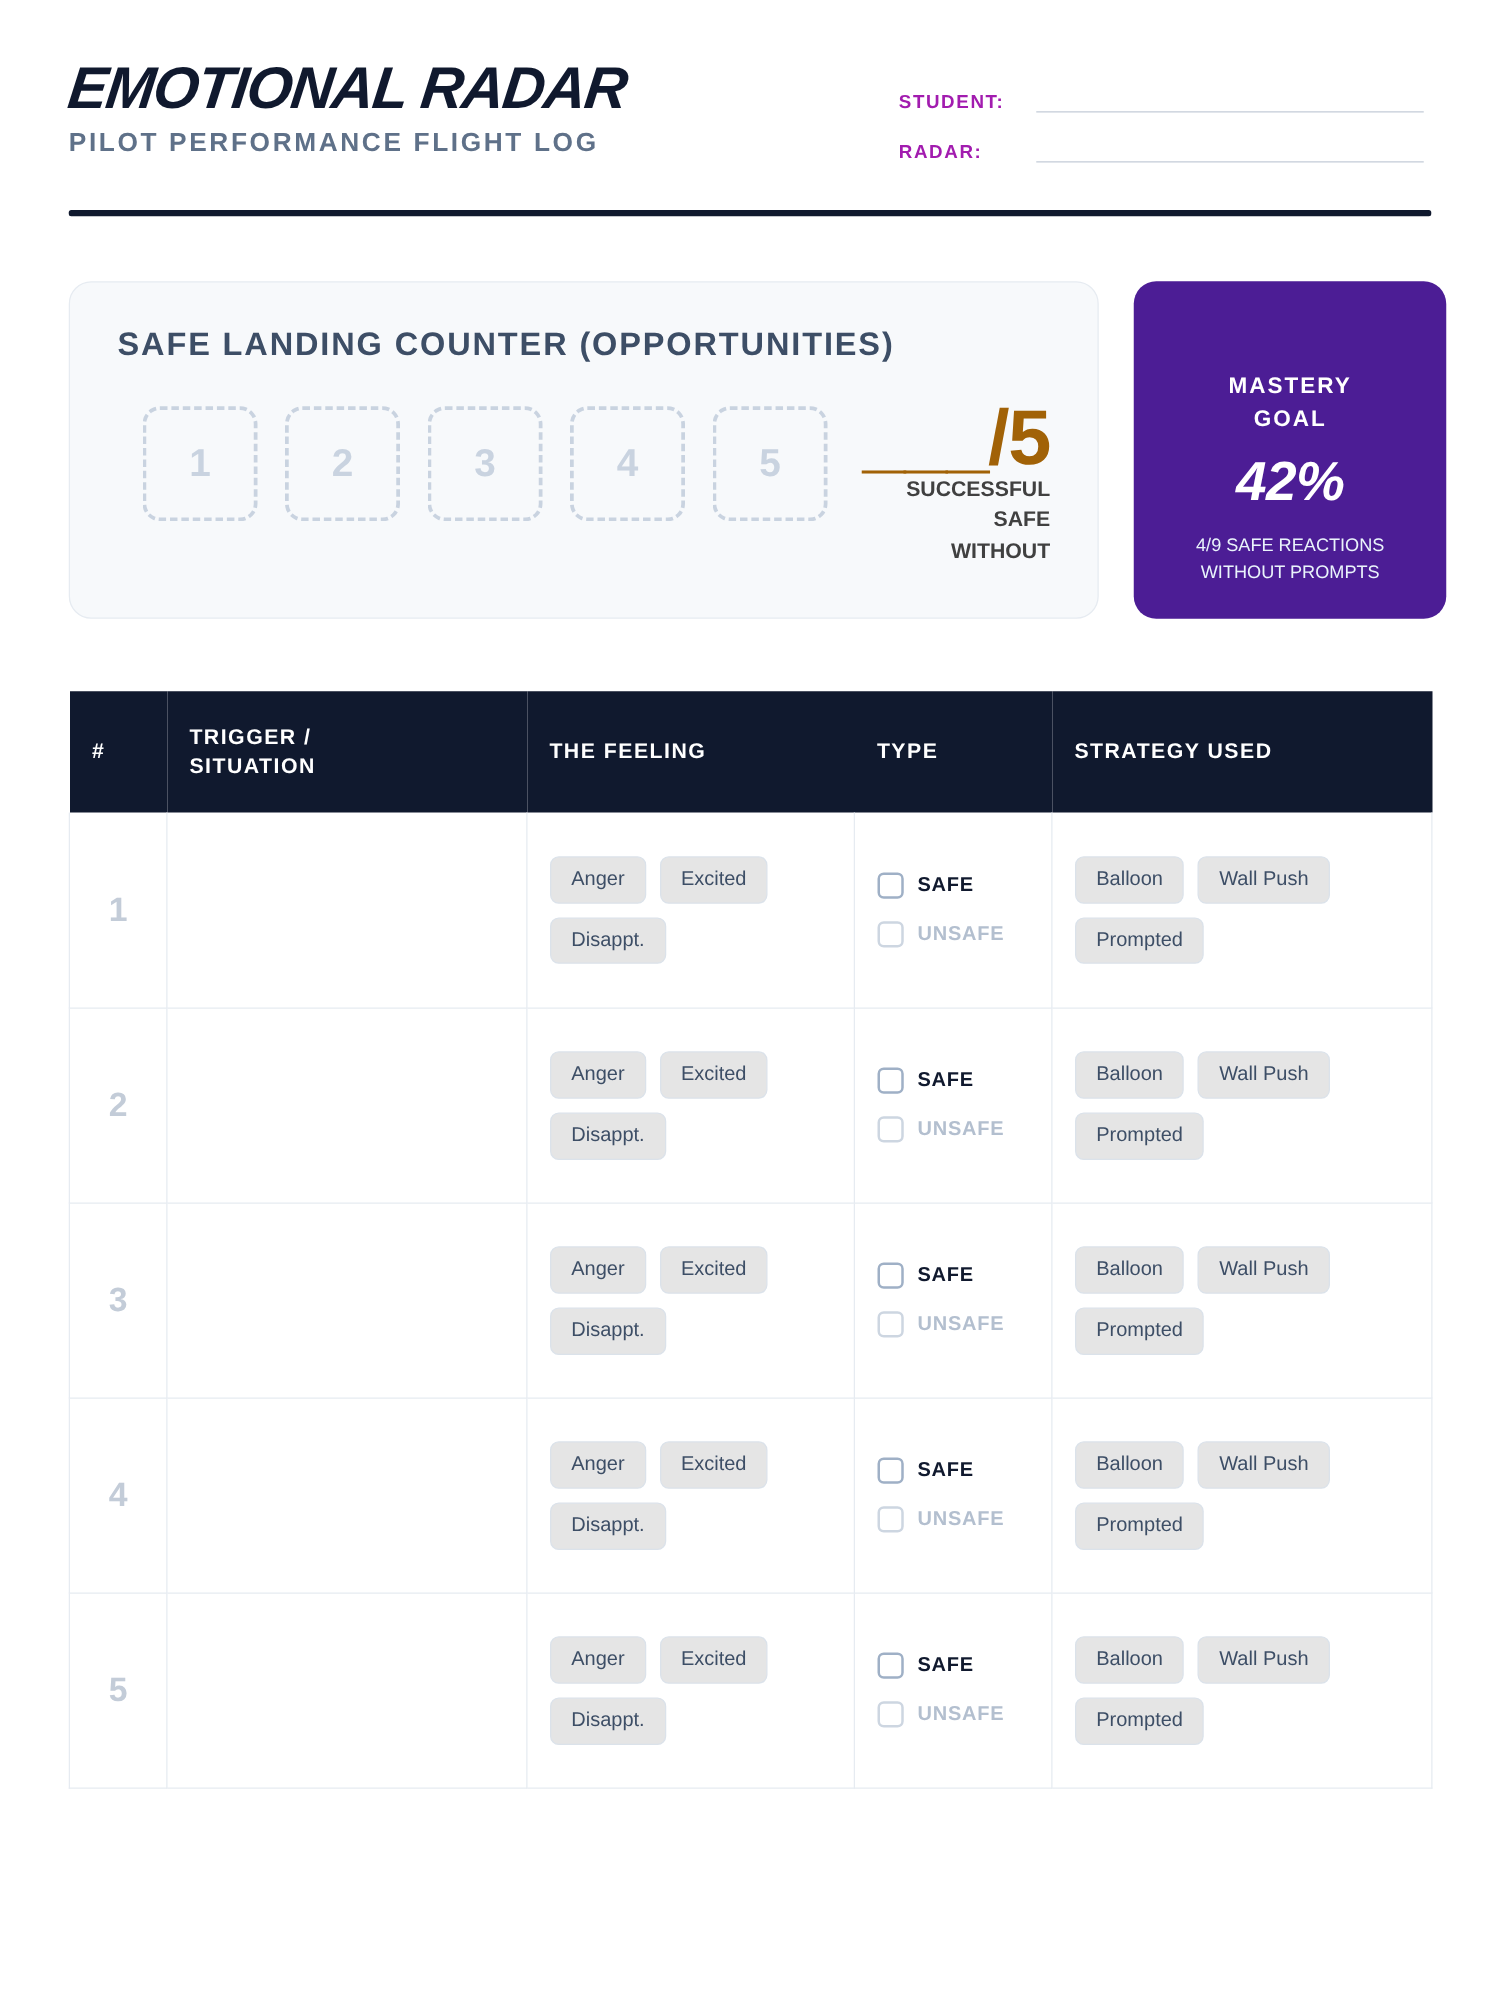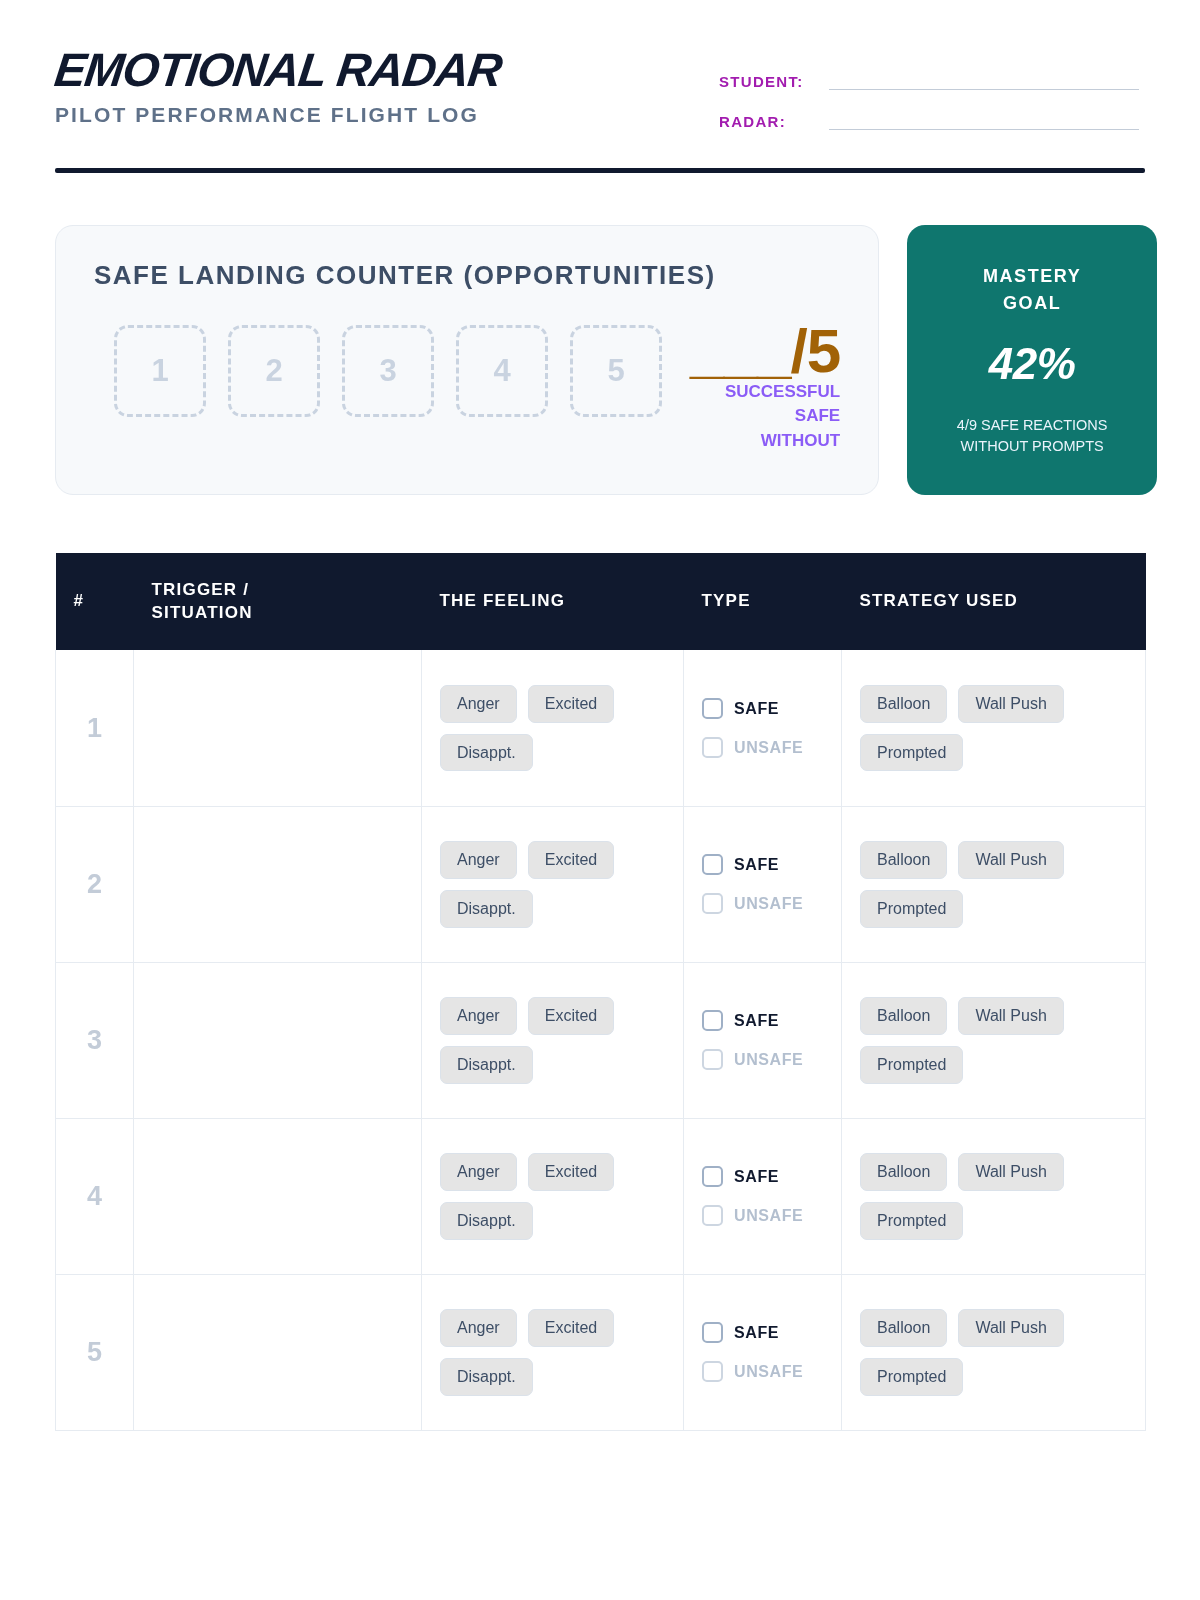"MASTERY" .mastery-card { background: #0f766e -> #4c1d95; justify-content: space-between -> flex-end; padding: 38px 18px -> 26px 18px }
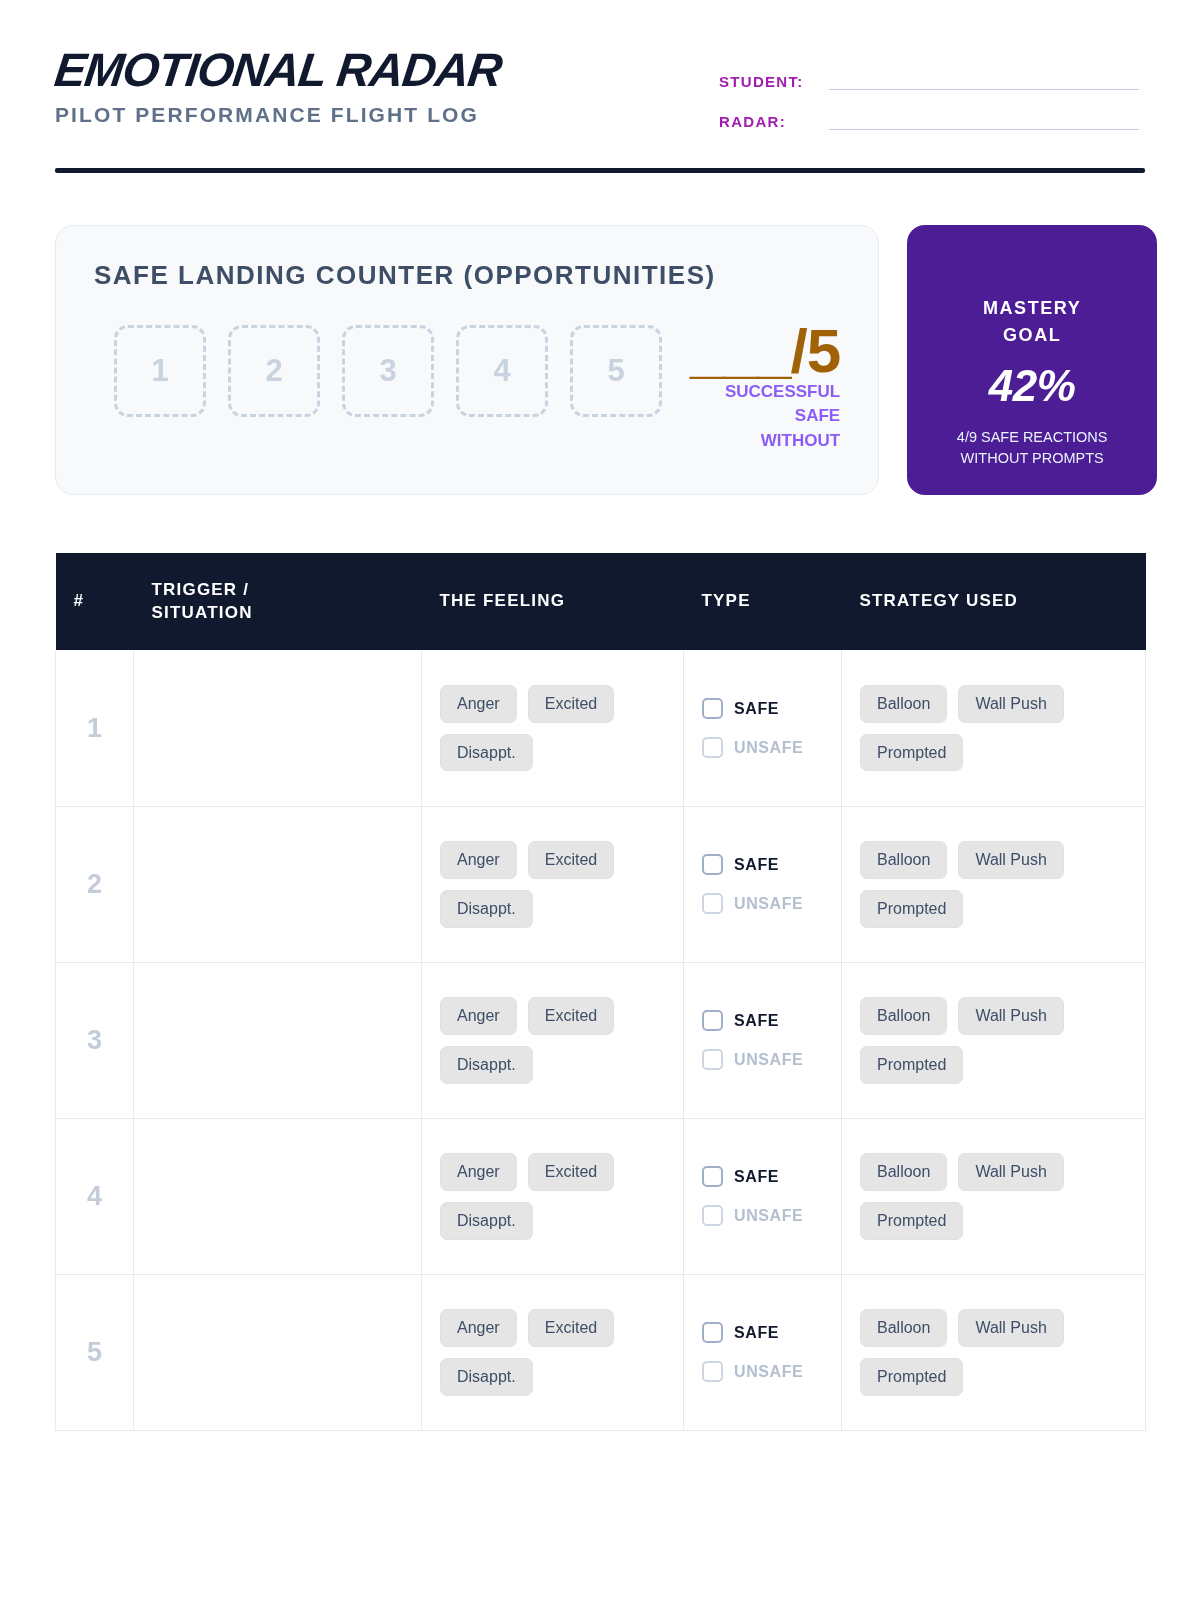"SUCCESSFUL" .score-caption { color: #8b5cf6 -> #404040 }
